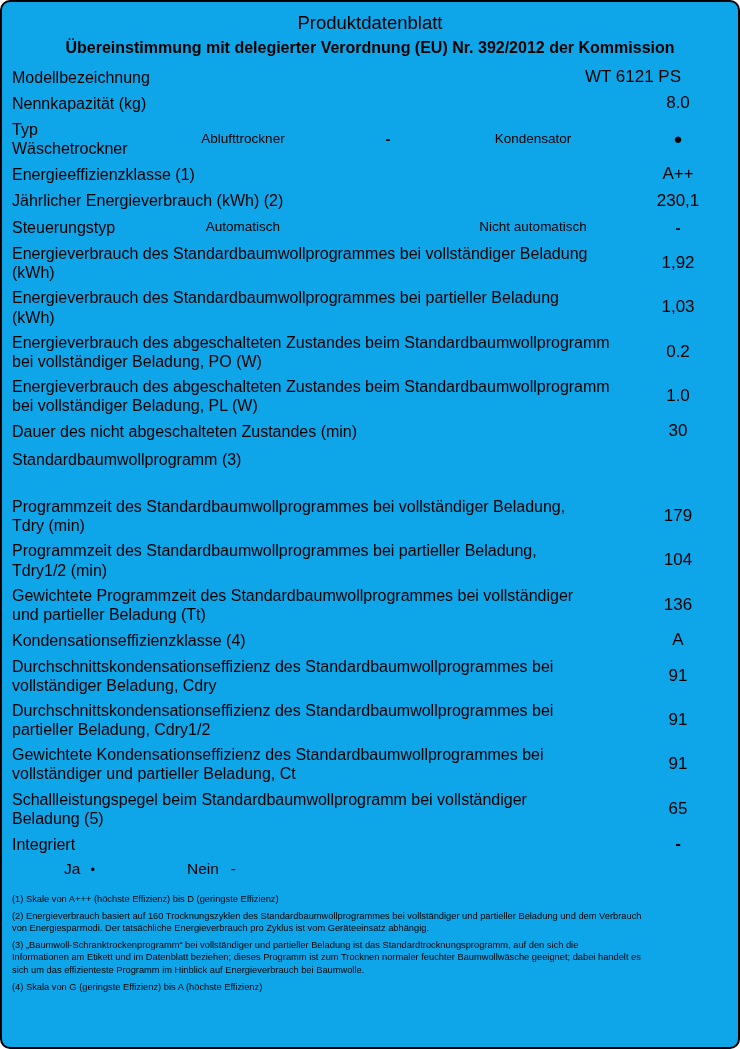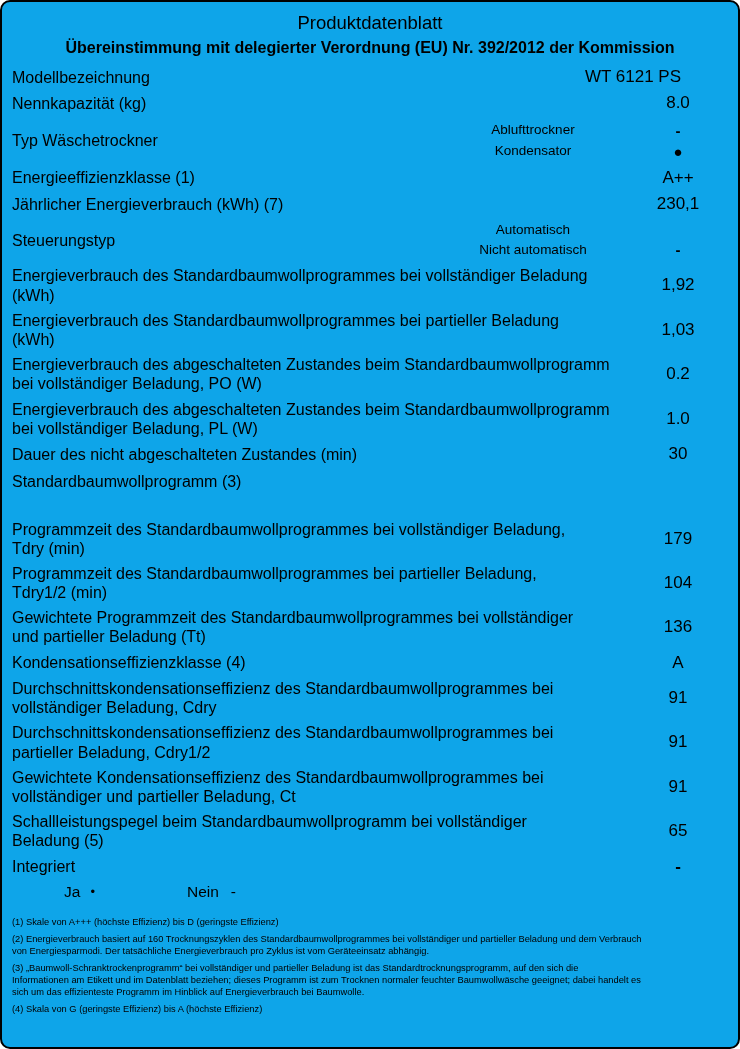"Ablufttrockner" .multi-right { flex-direction: column -> row }
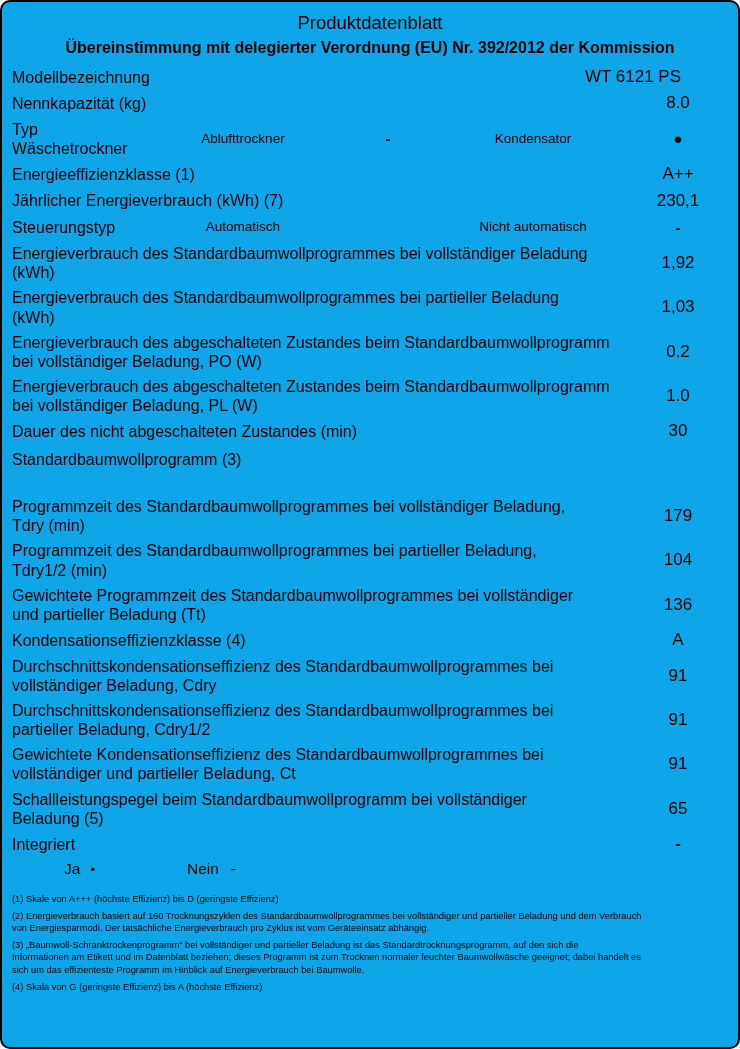"Jährlicher Energieverbrauch (kWh) (7)" div.label { text: 7 -> 2 }
